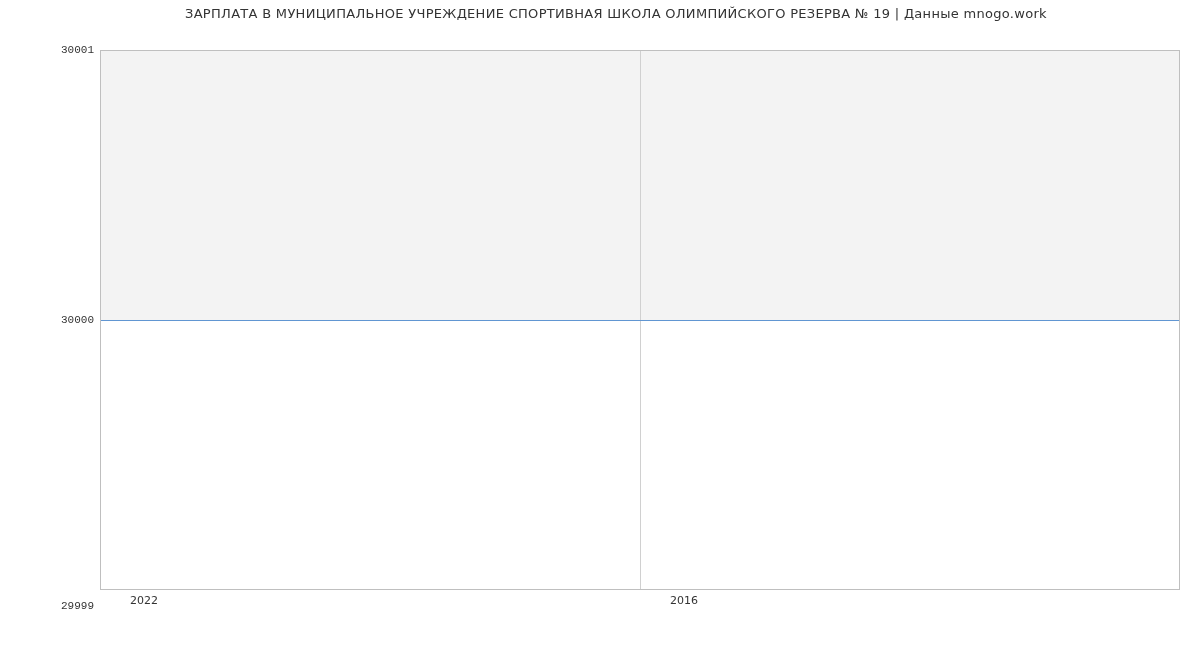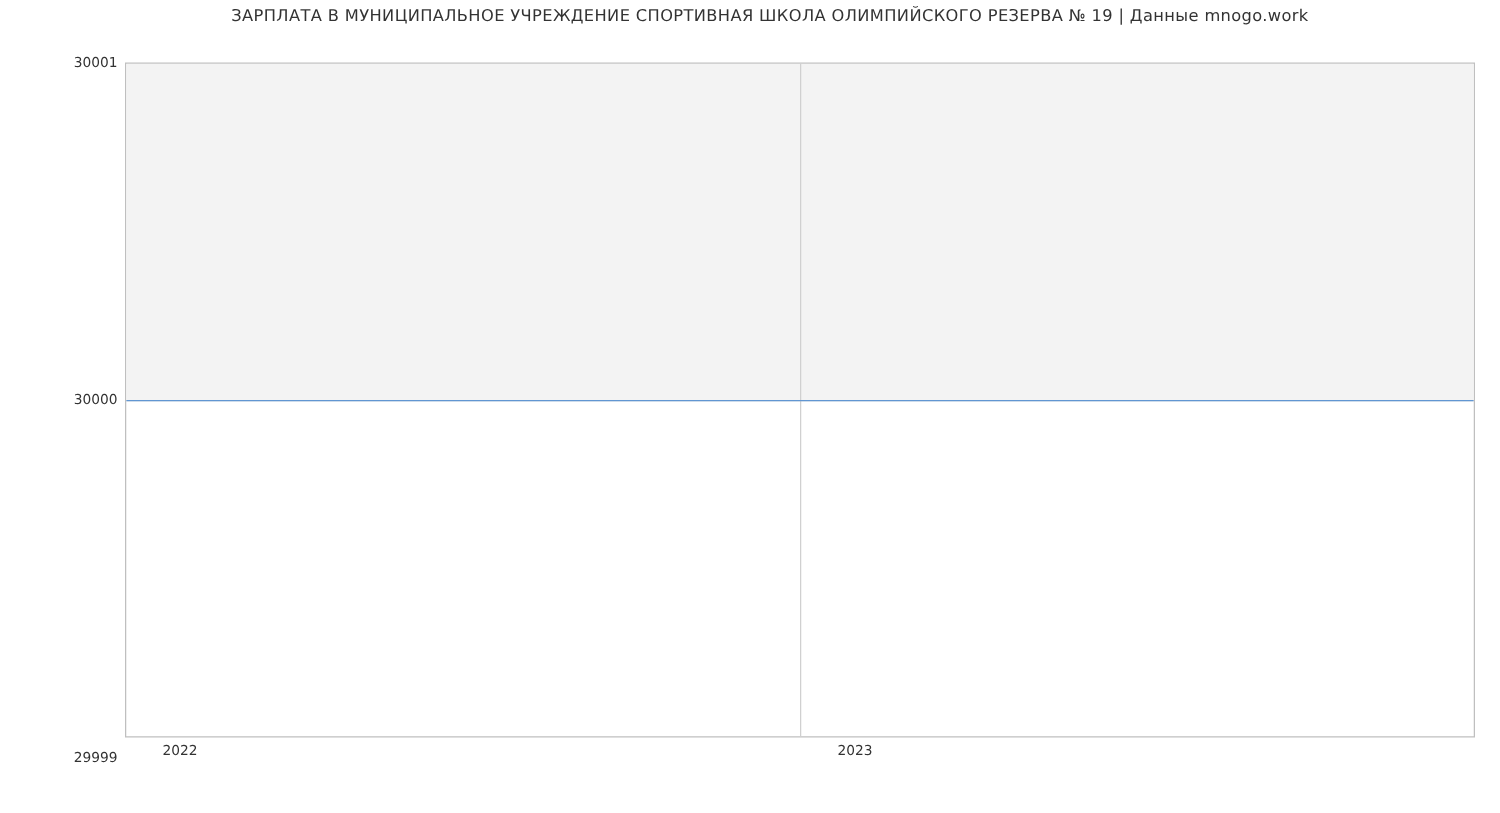"30001" .ytick { font-family: none -> Liberation Mono, monospace }
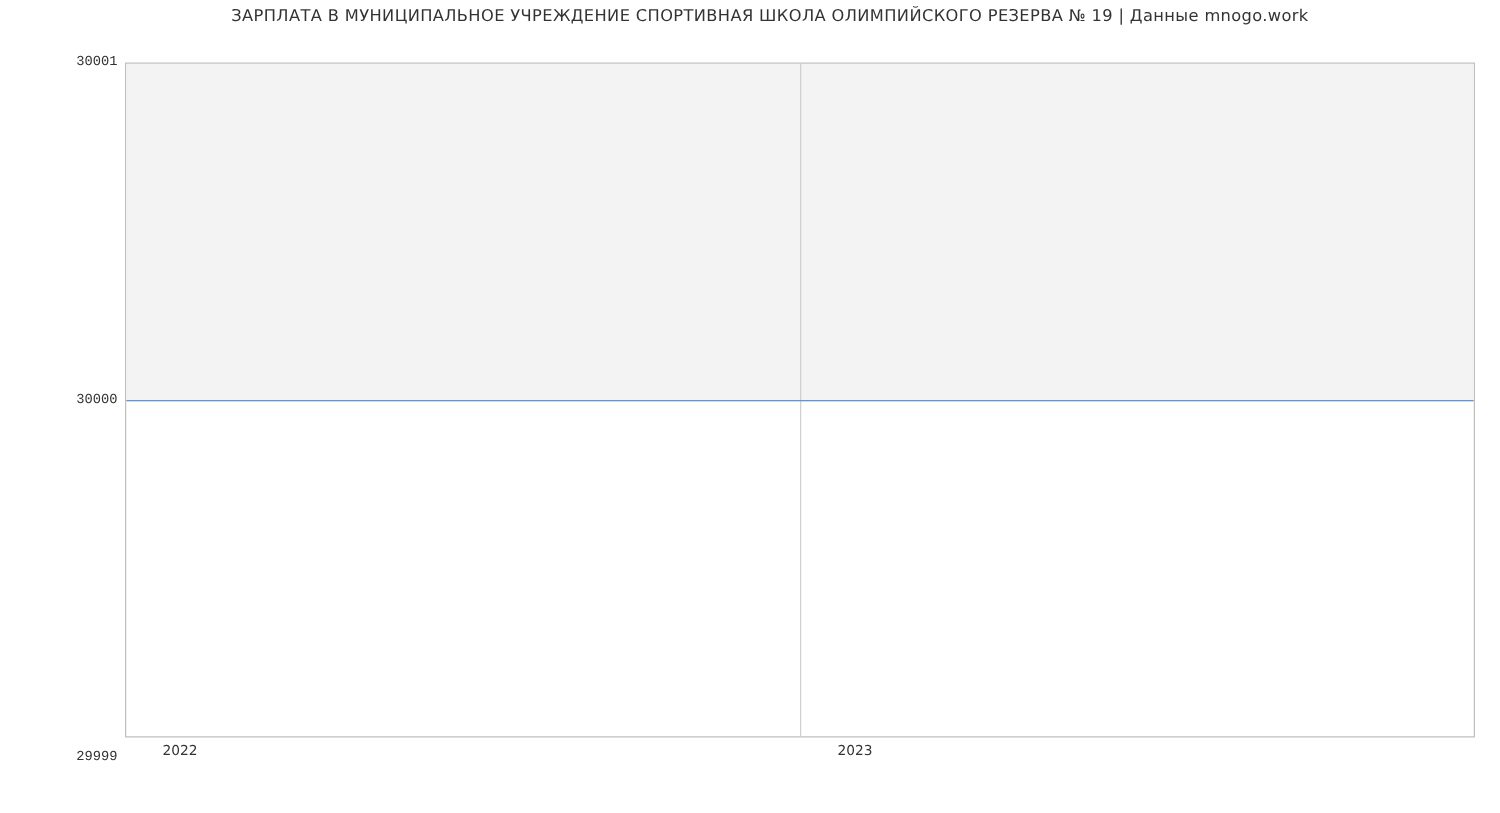"2023" div.xtick { text: 2023 -> 2016 }
